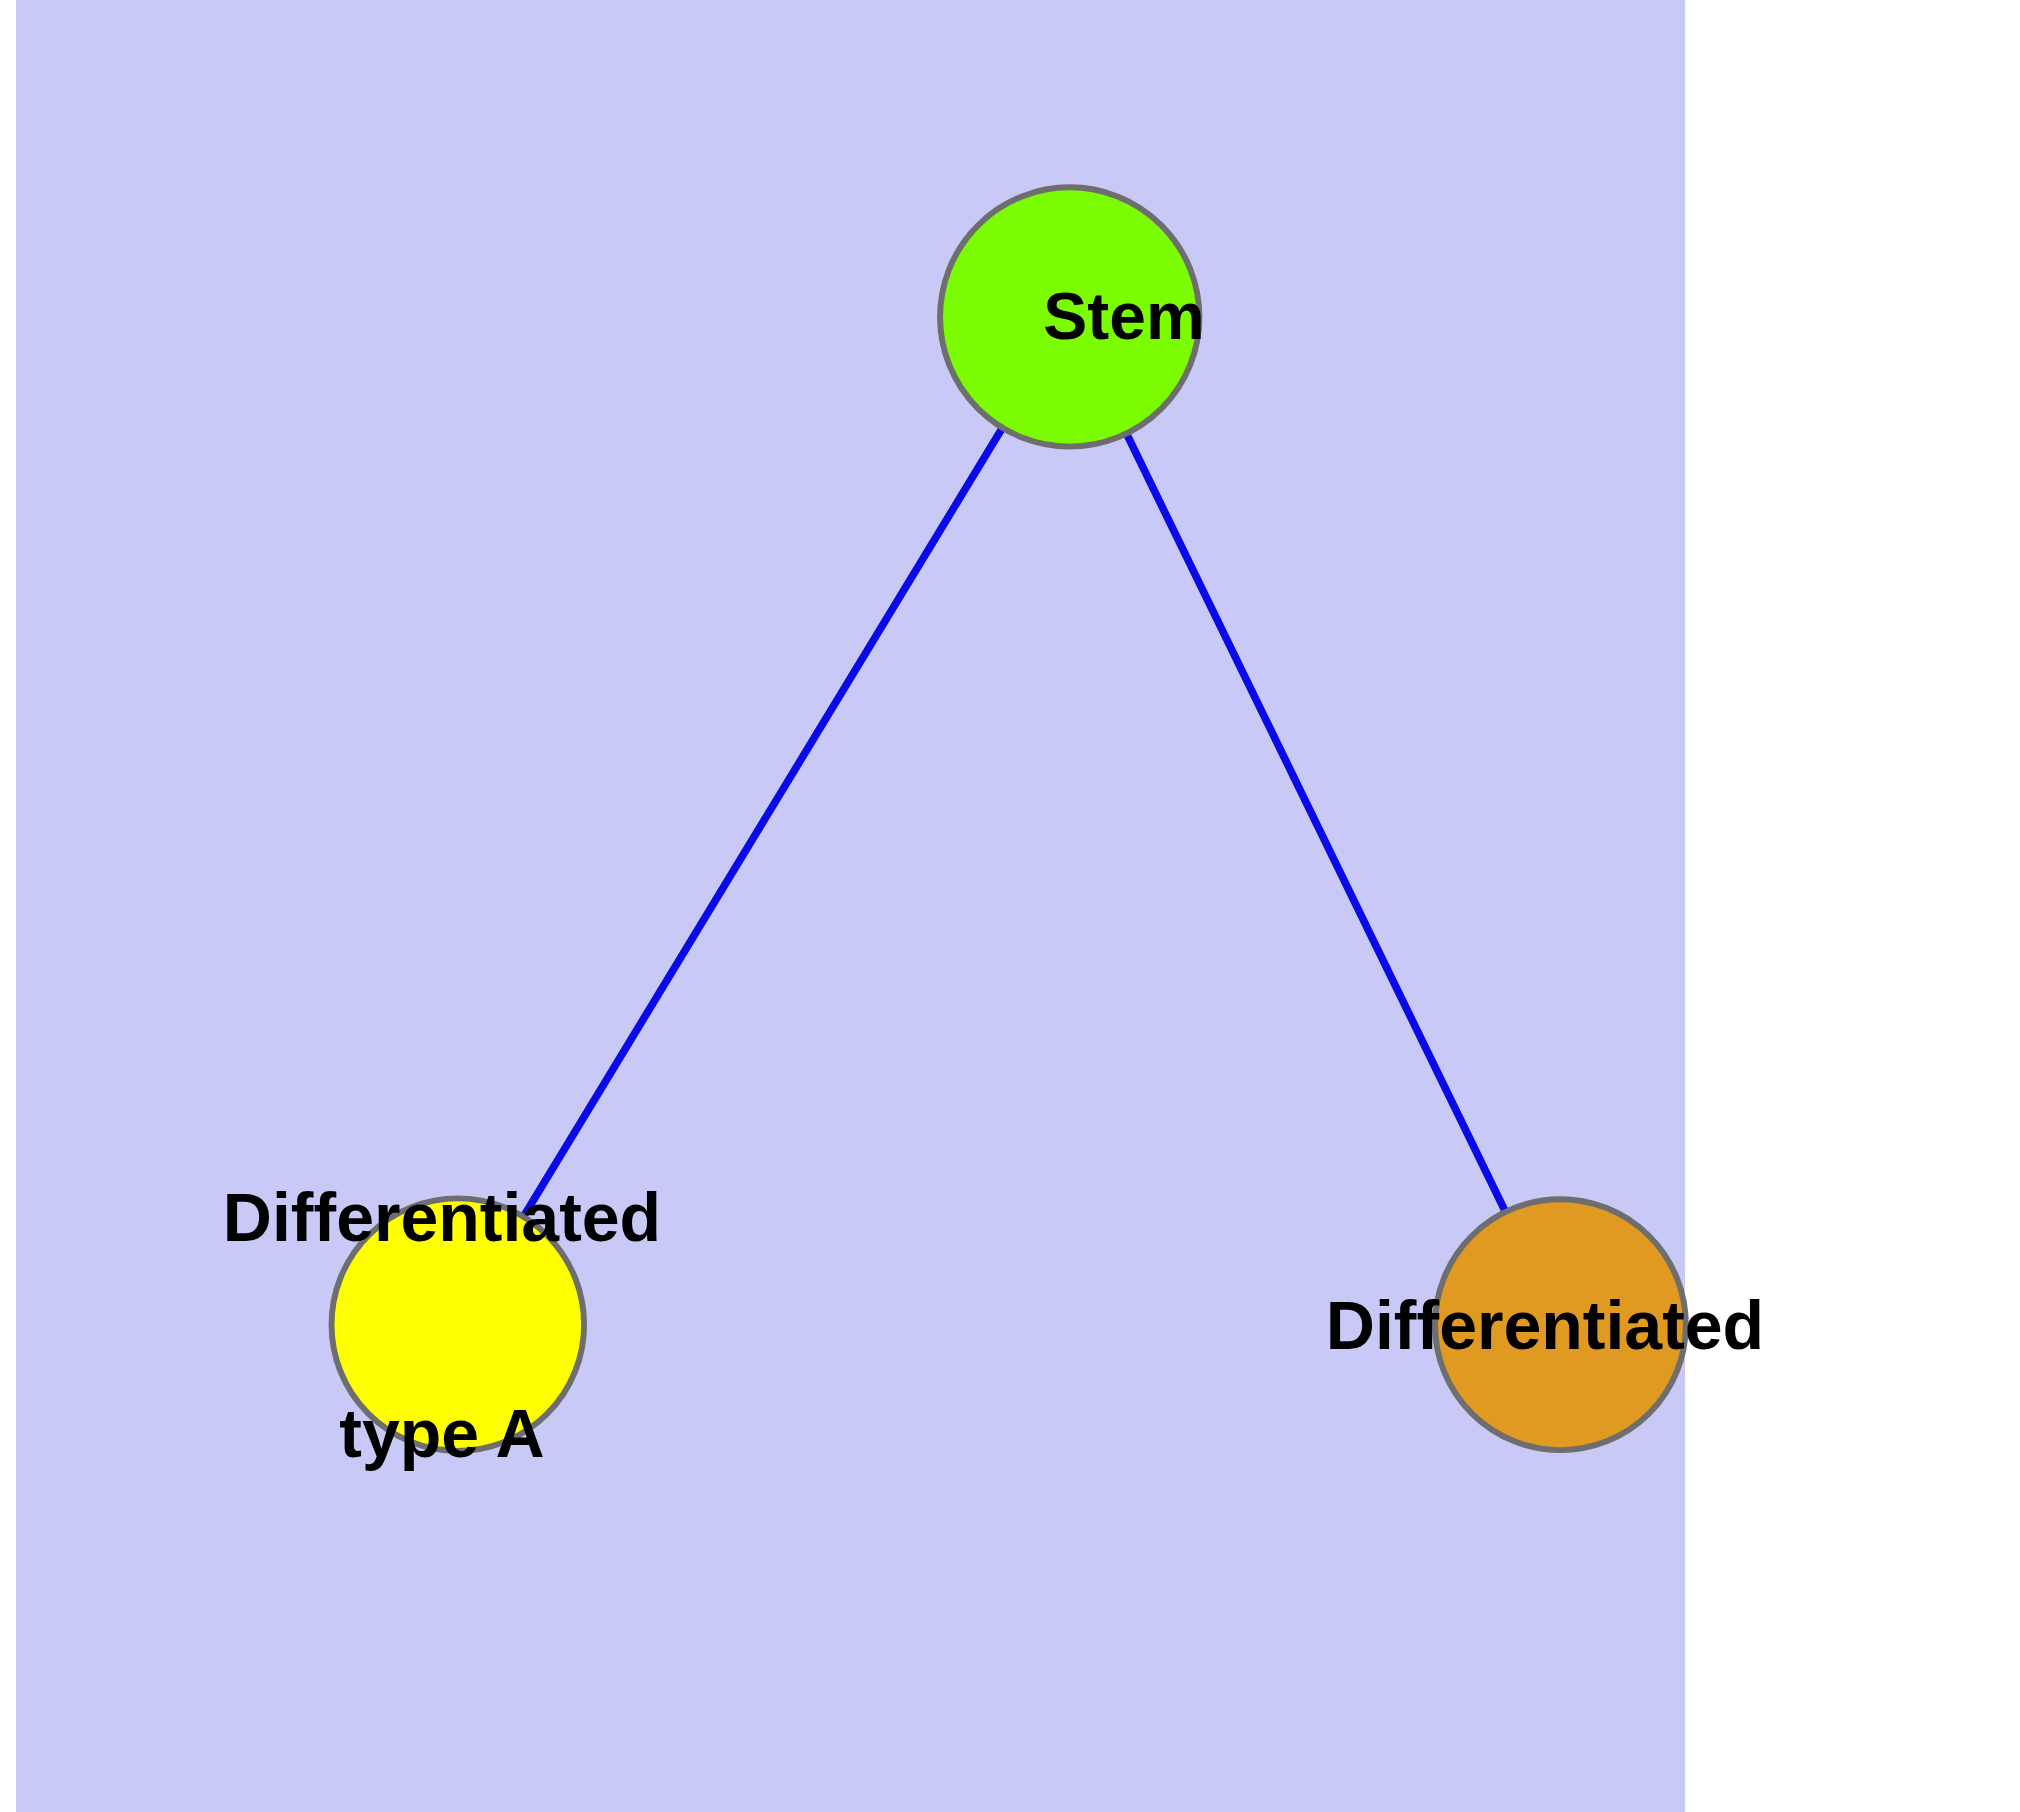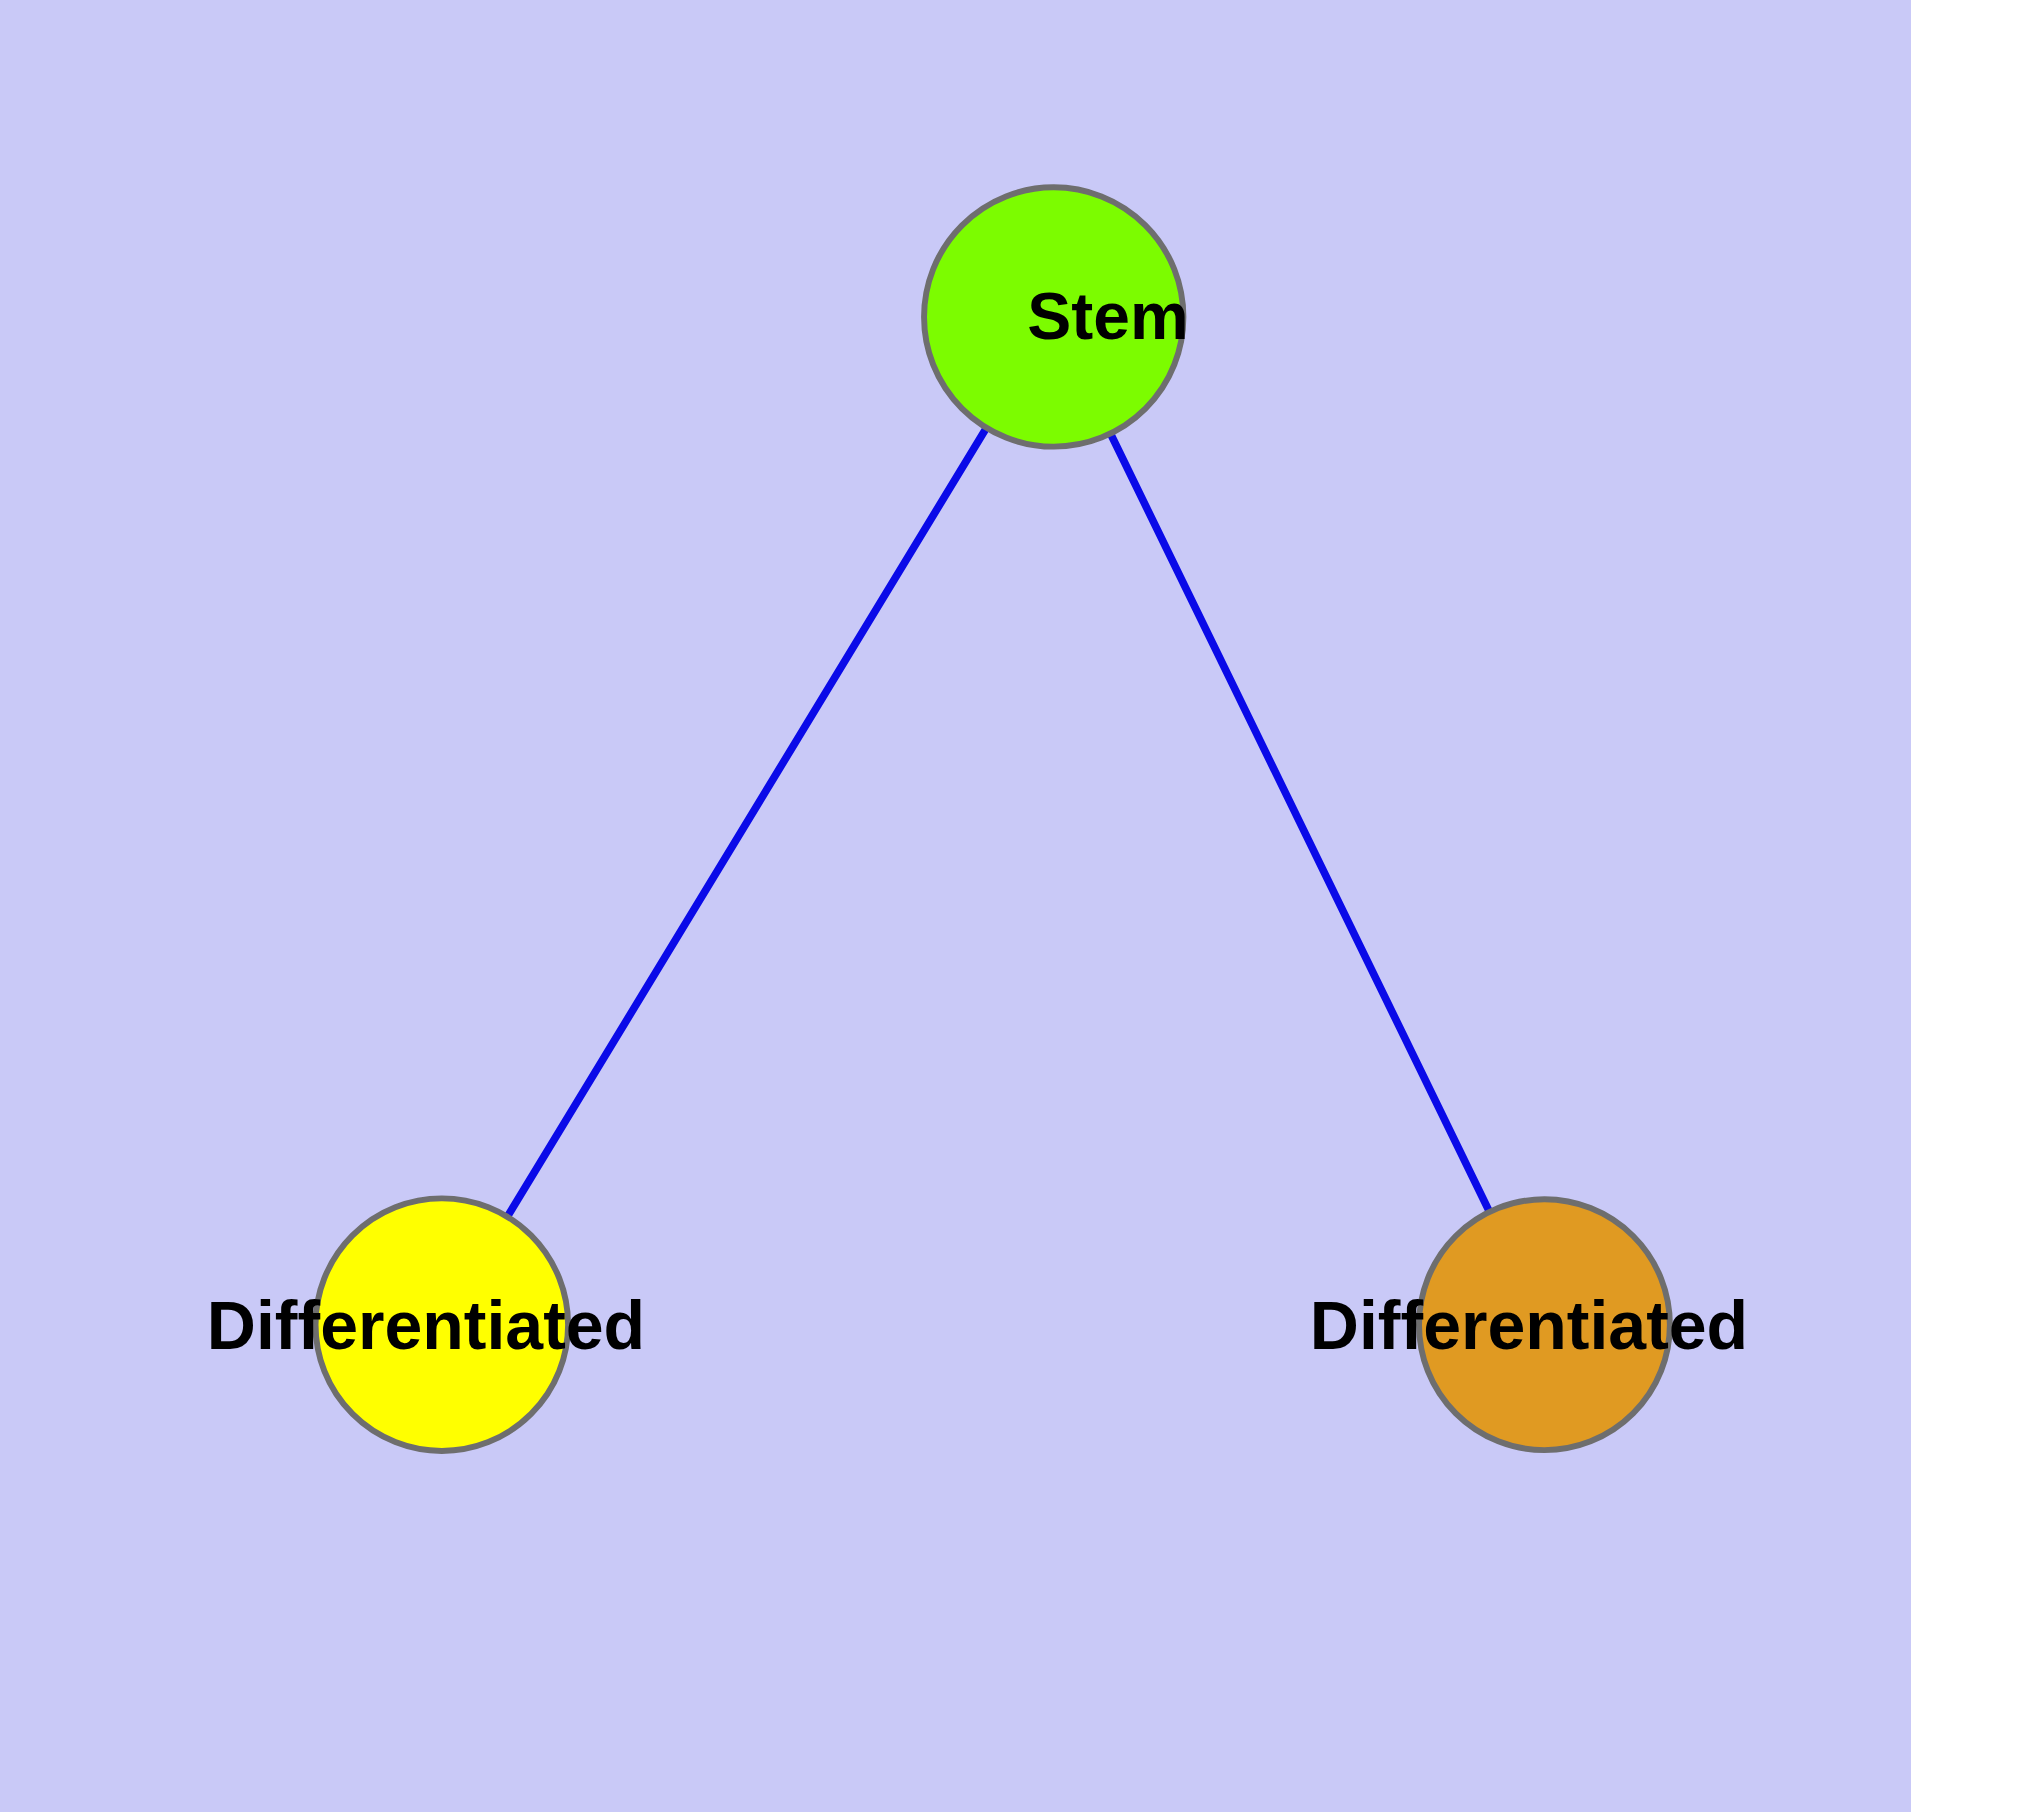"Stem" #plot-area { left: 0 -> 16px; width: 1911px -> 1669px }
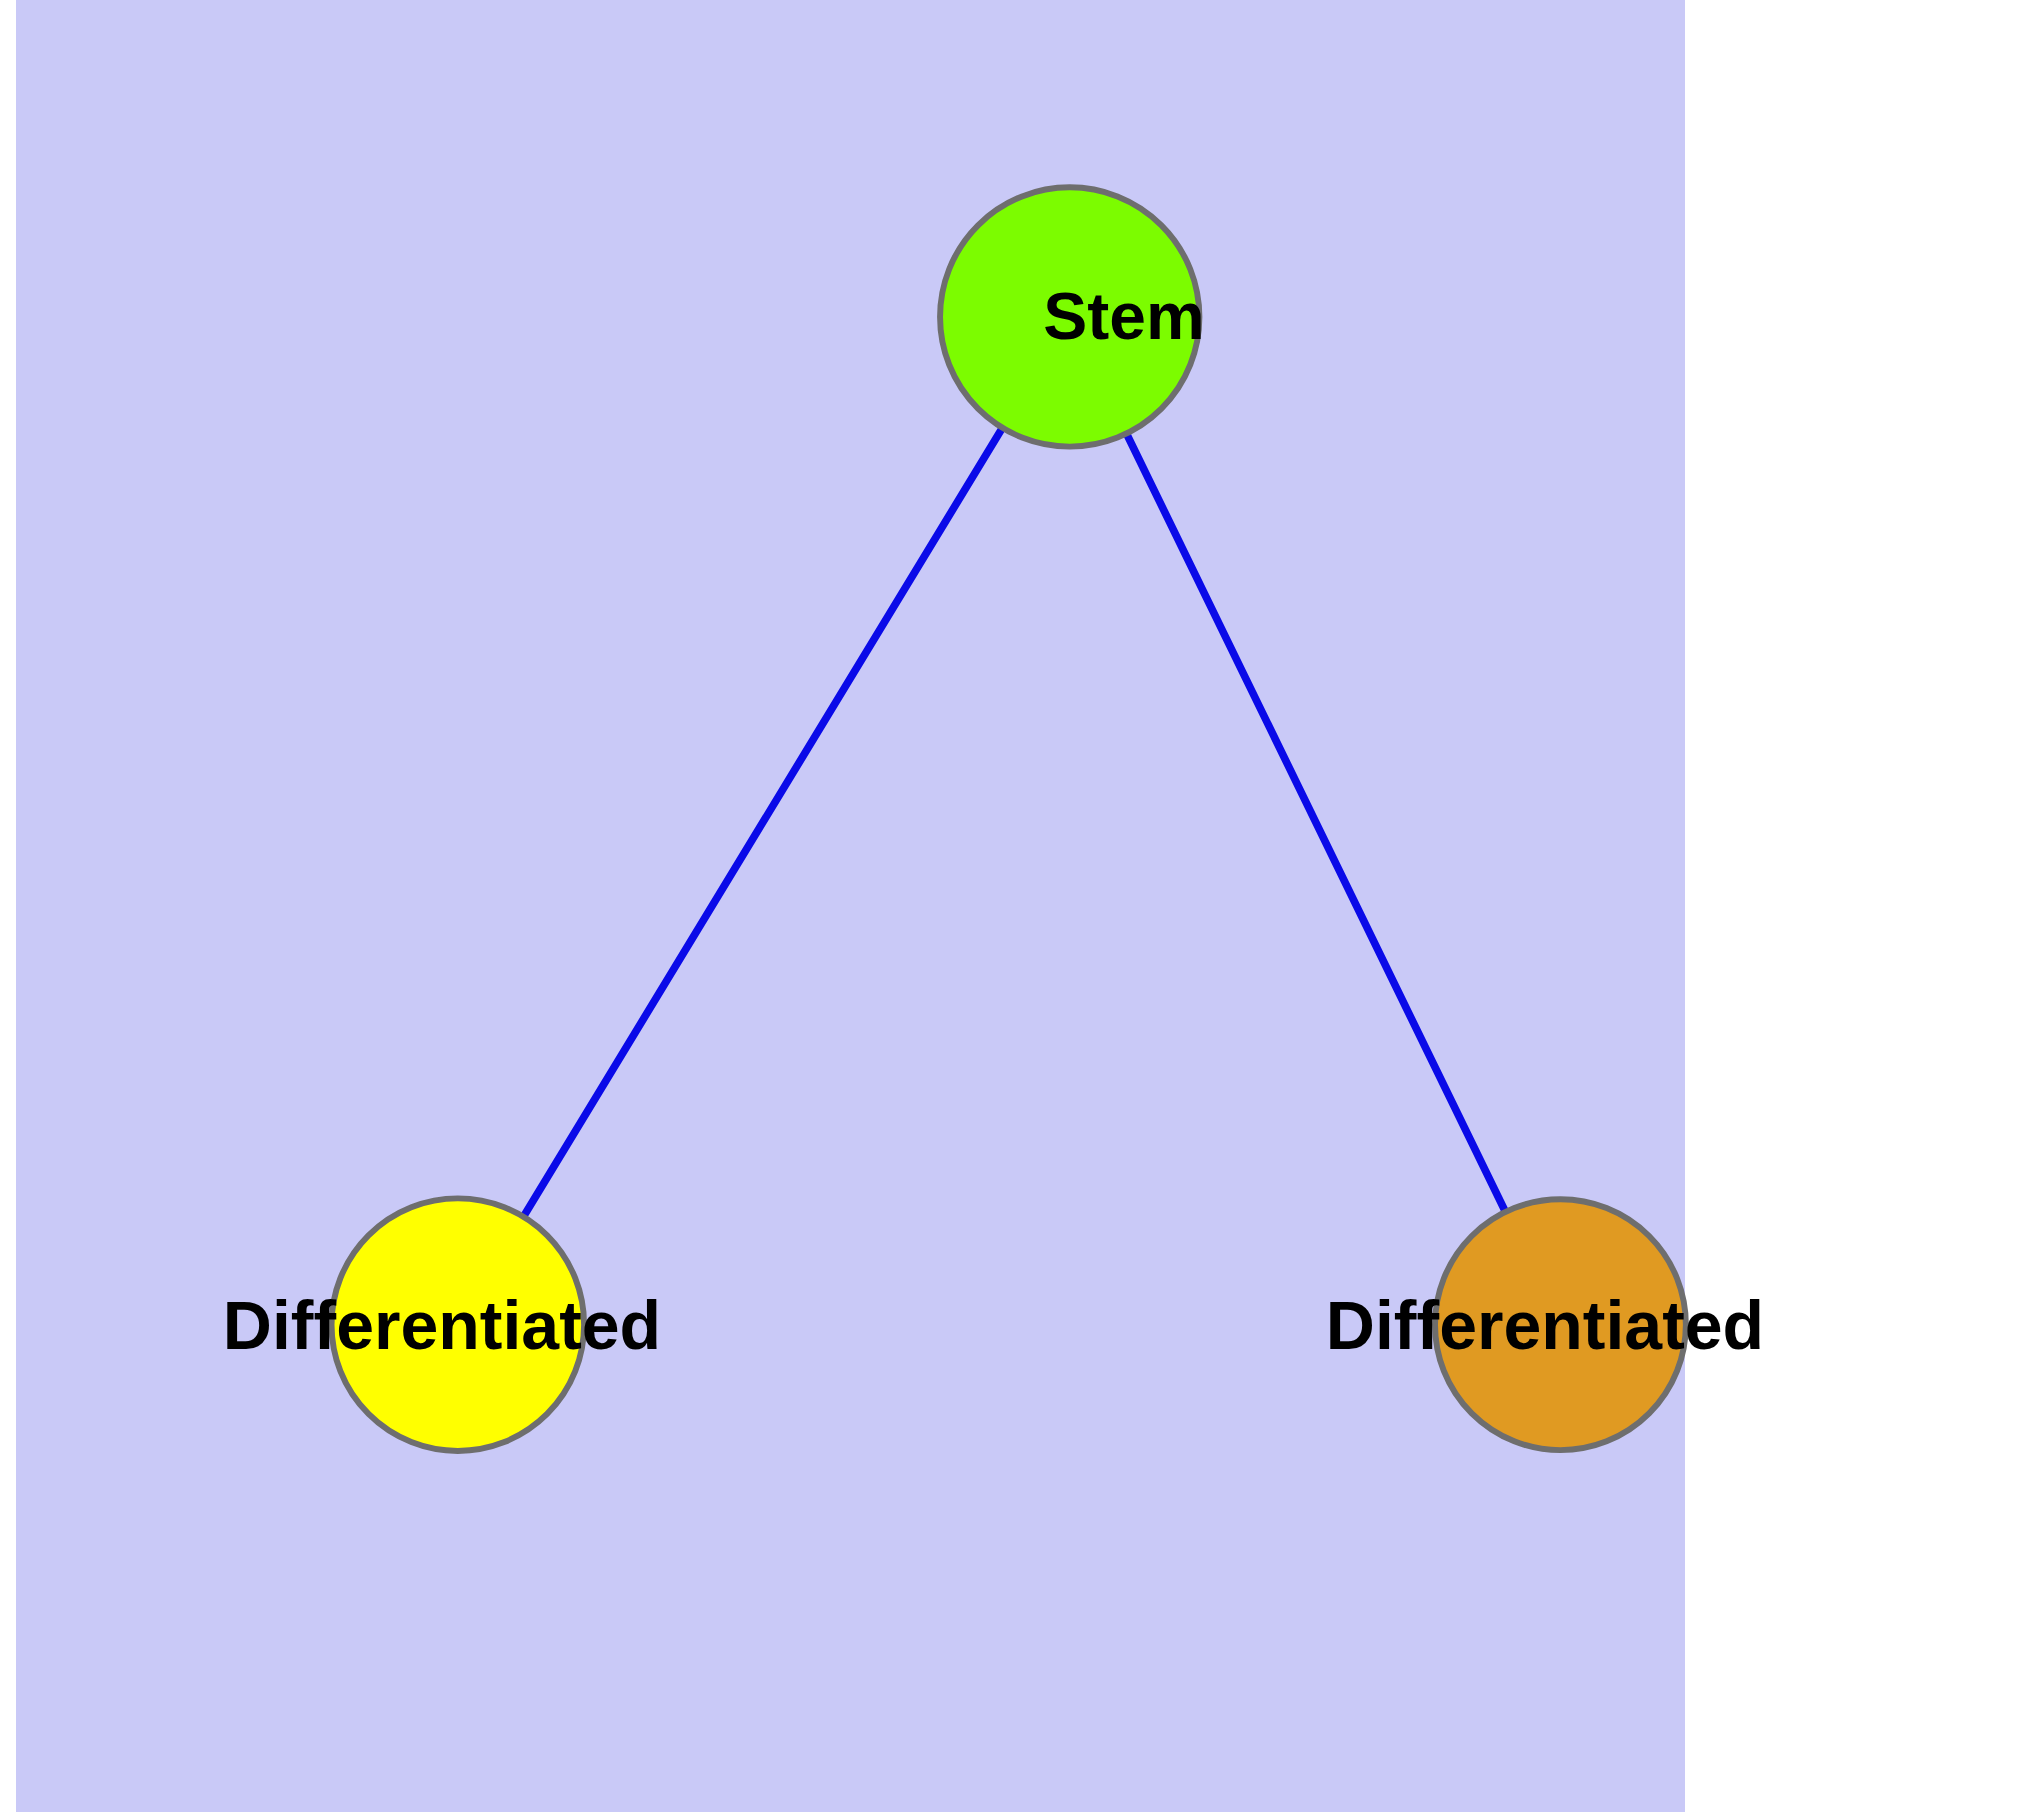"type A" div { html: none -> <div>type A</div> }
